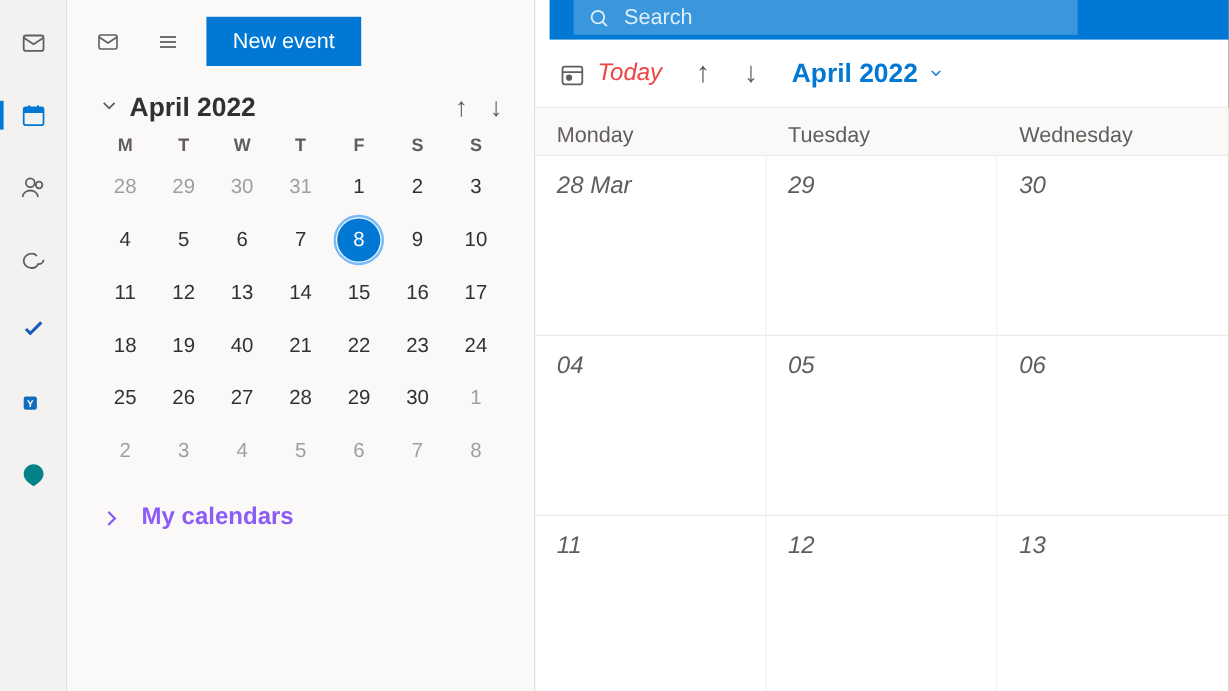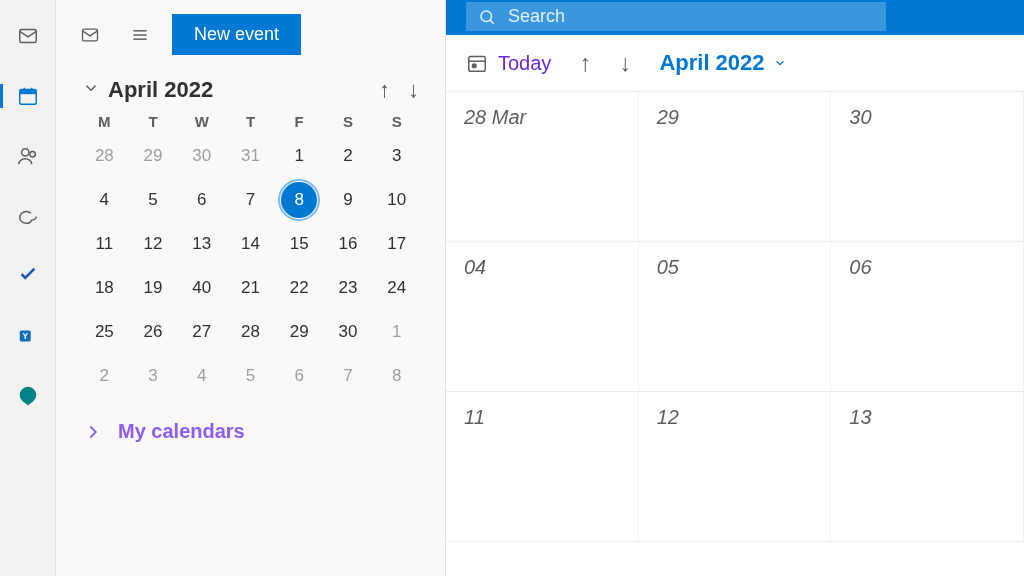"Search" .search-bar { align-items: flex-end -> flex-start; margin-left: none -> 12px }
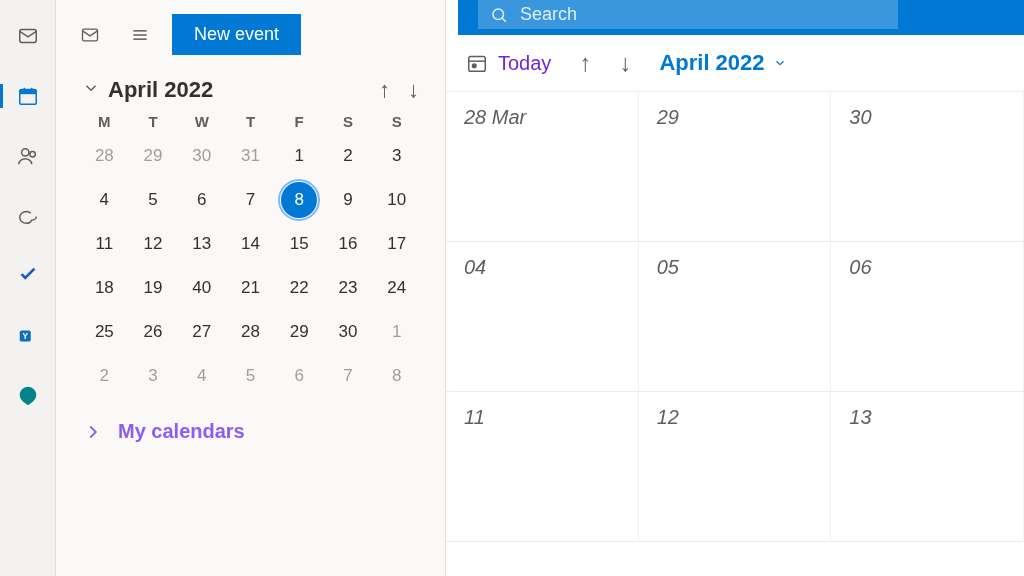"Today" .today-btn { align-items: flex-start -> flex-end; color: #6d28d9 -> #ef4444; font-style: none -> italic }
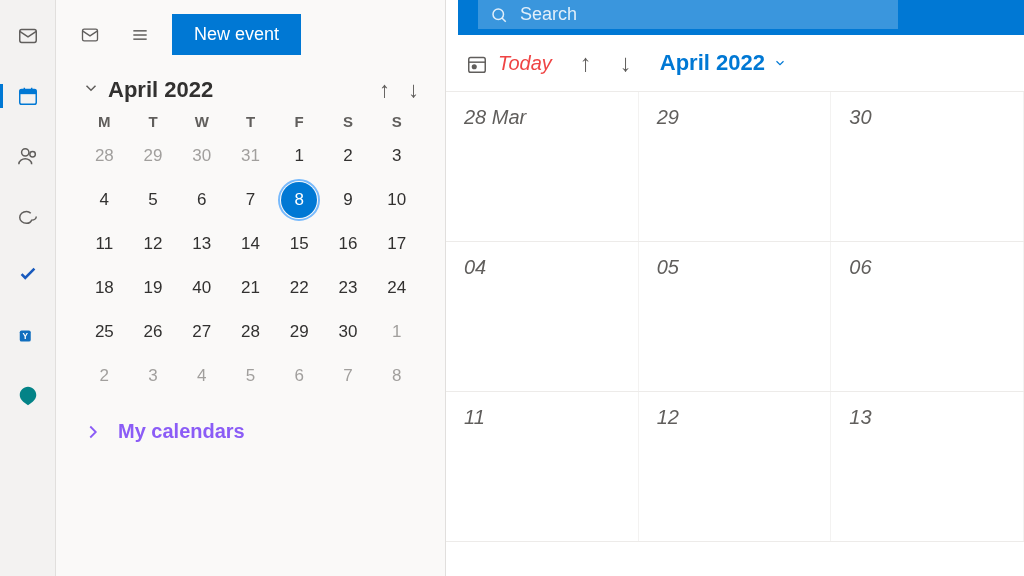"Monday" div.week-header { html: none -> <div> <div>Monday</div> <div>Tuesday</div> <div>Wednesday</div> </div> }
